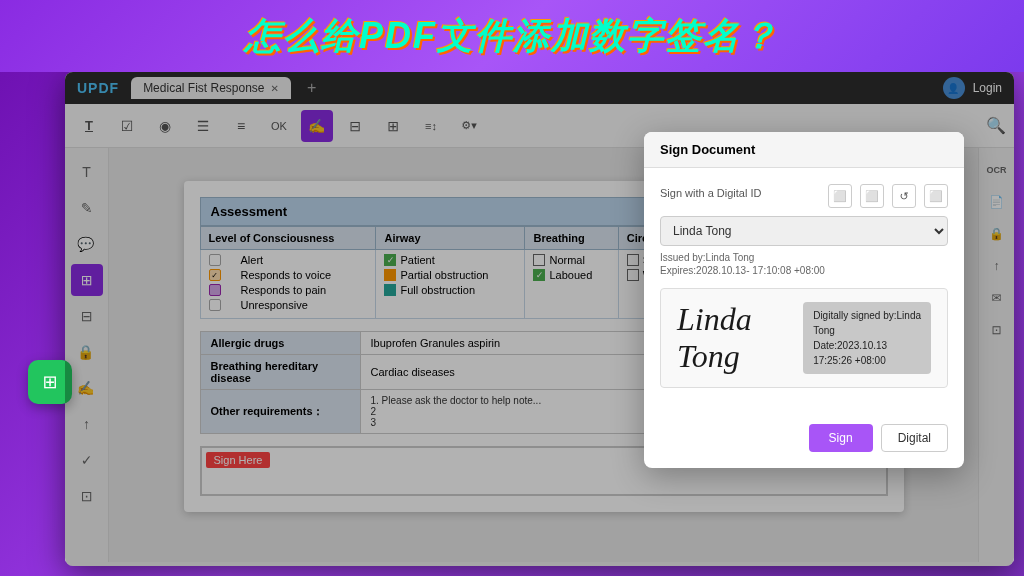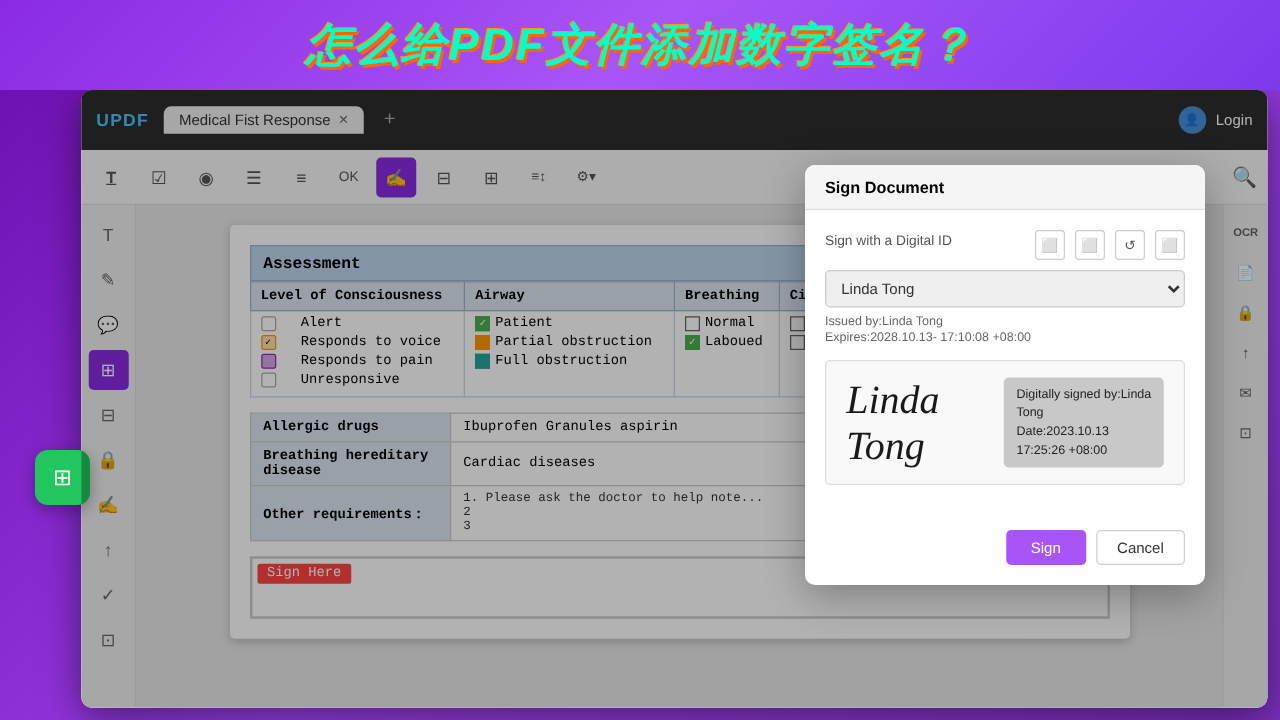"UPDF" .title-bar { height: 48px -> 32px }
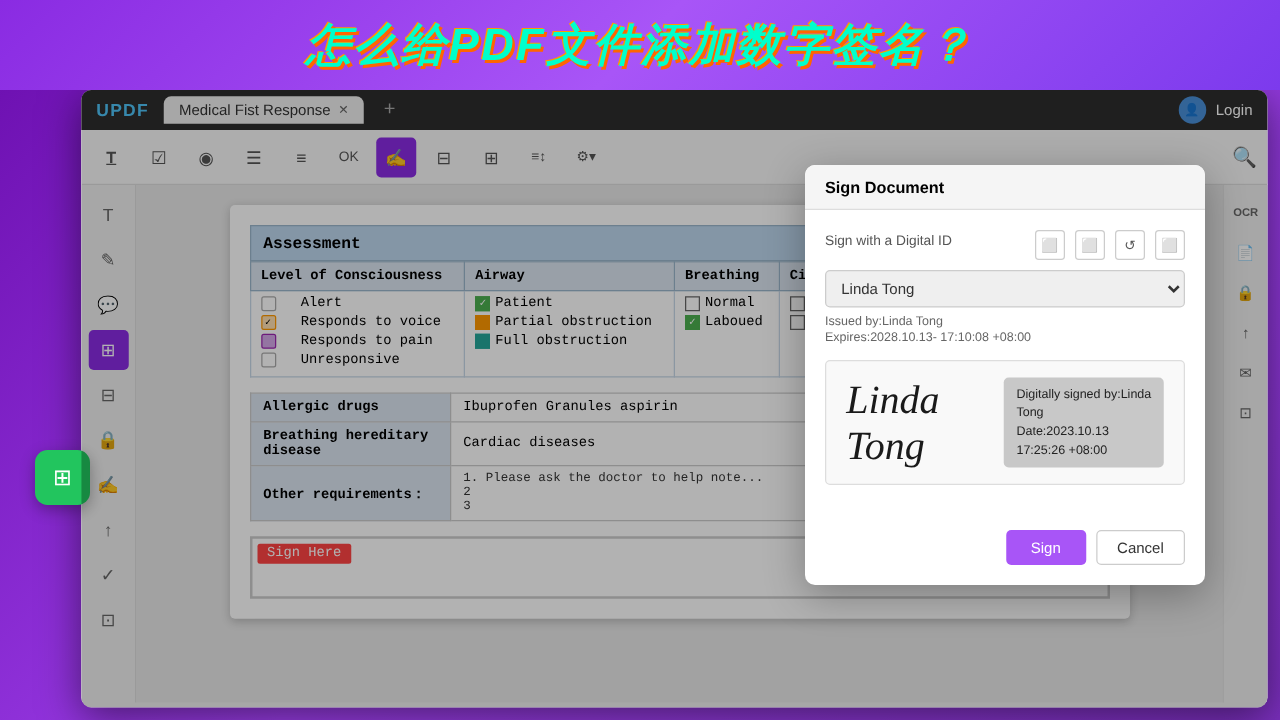"Assessment" .pdf-page { font-family: Liberation Mono, monospace -> none; margin: 0 auto -> 17px auto }
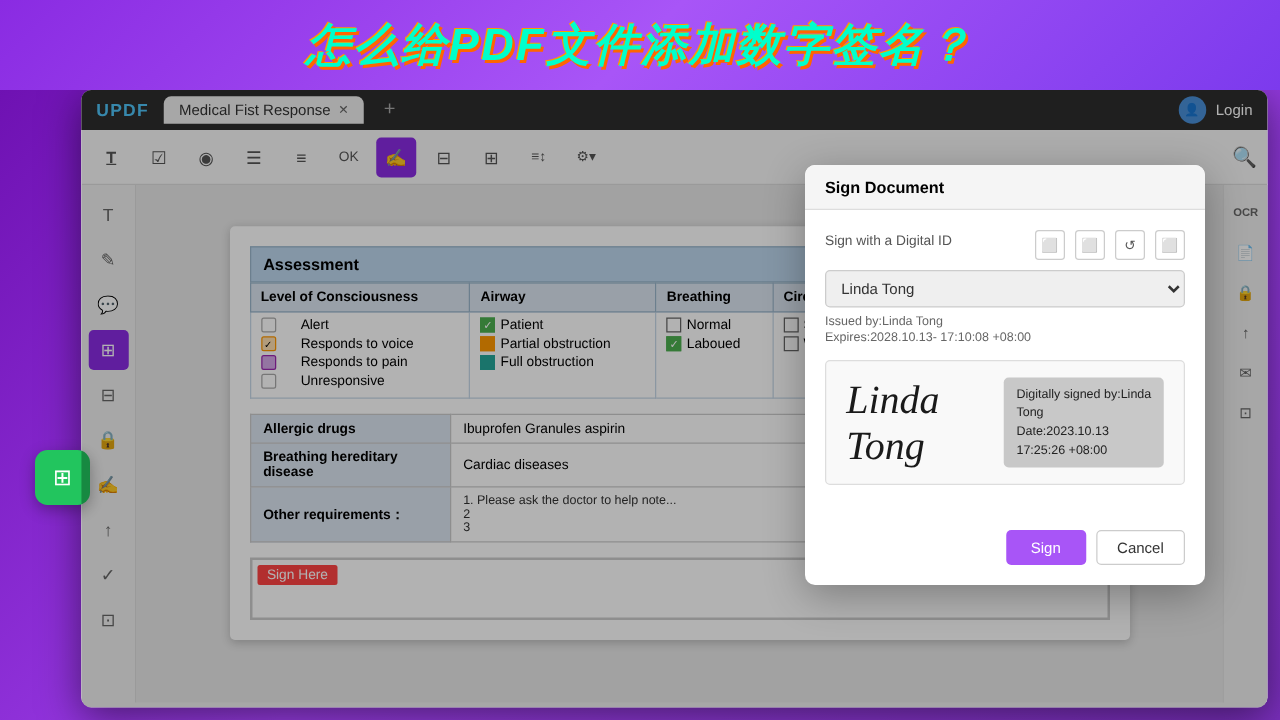"Cancel" button.btn-cancel { text: Cancel -> Digital }
